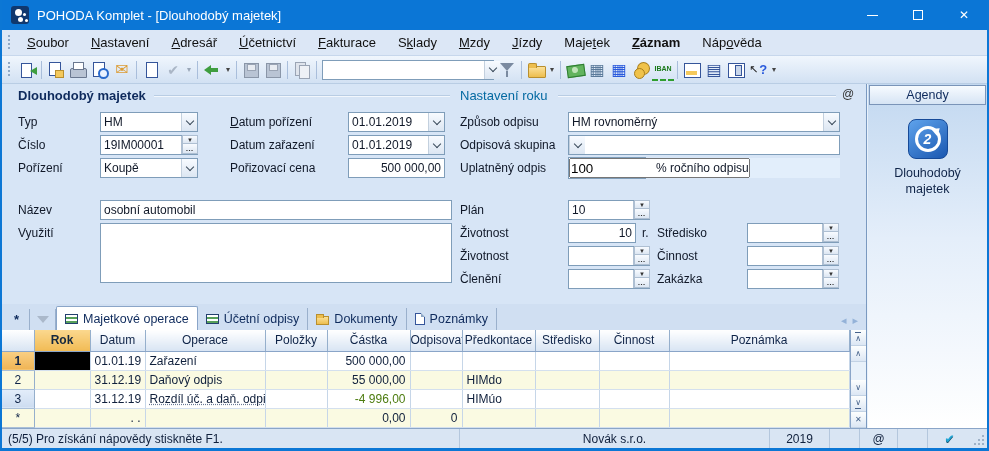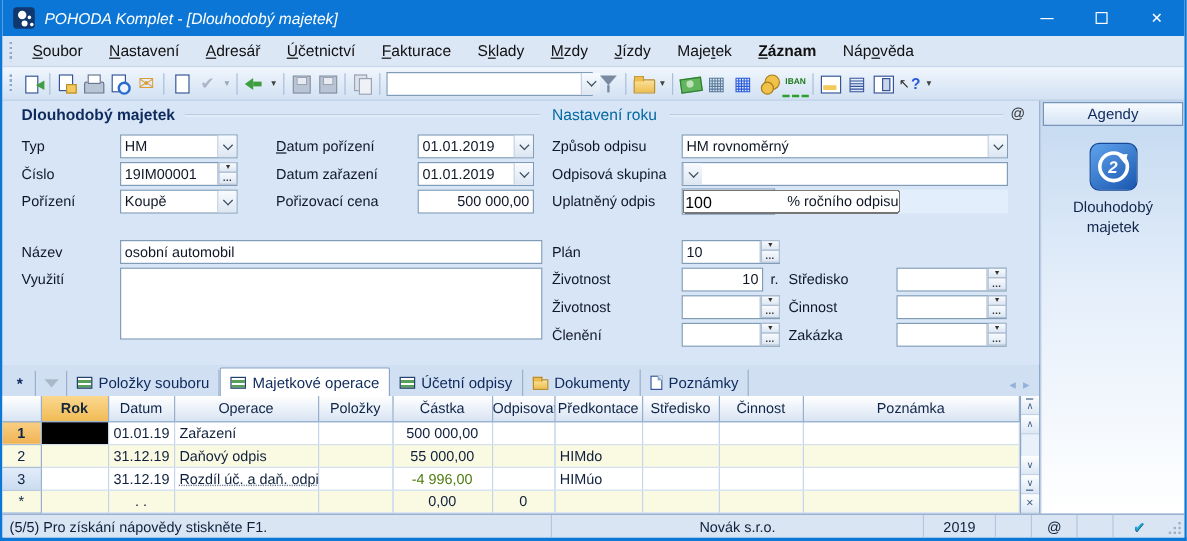"POHODA Komplet - [Dlouhodobý majetek]" .title-text { font-style: italic -> none }
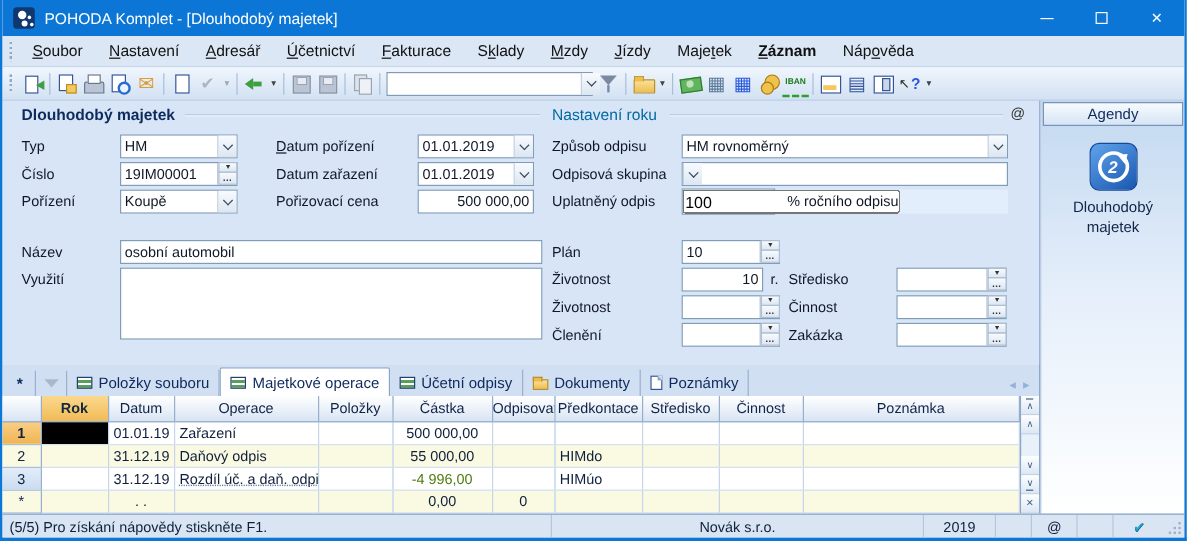"Položky souboru" div.tab { html: <div> <span></span> <span>Položky souboru</span> </div> -> none }
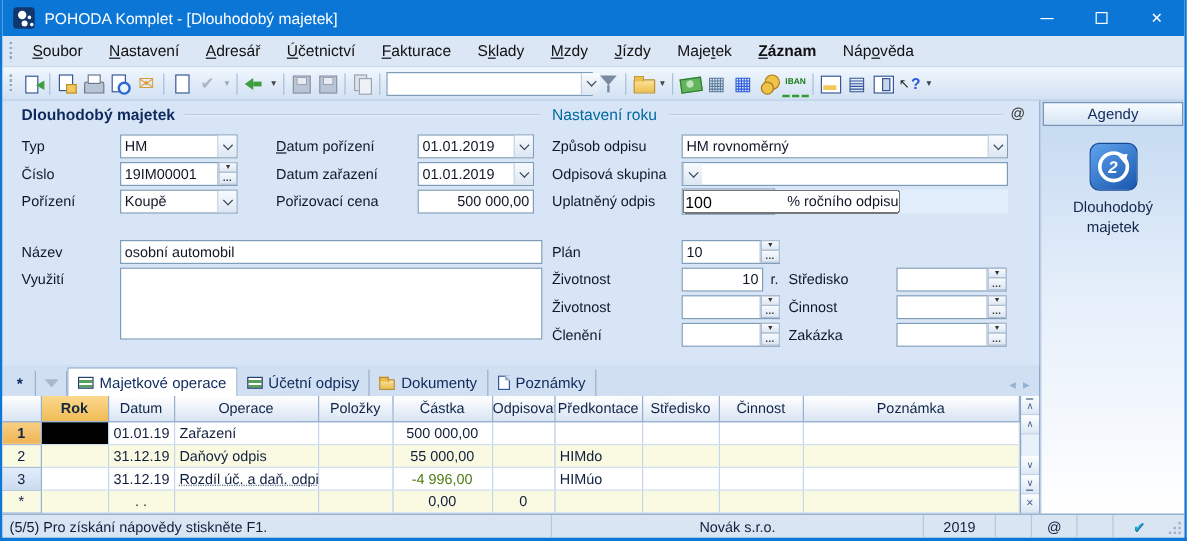"01.01.19" table.grid td.num { text-align: center -> right }
